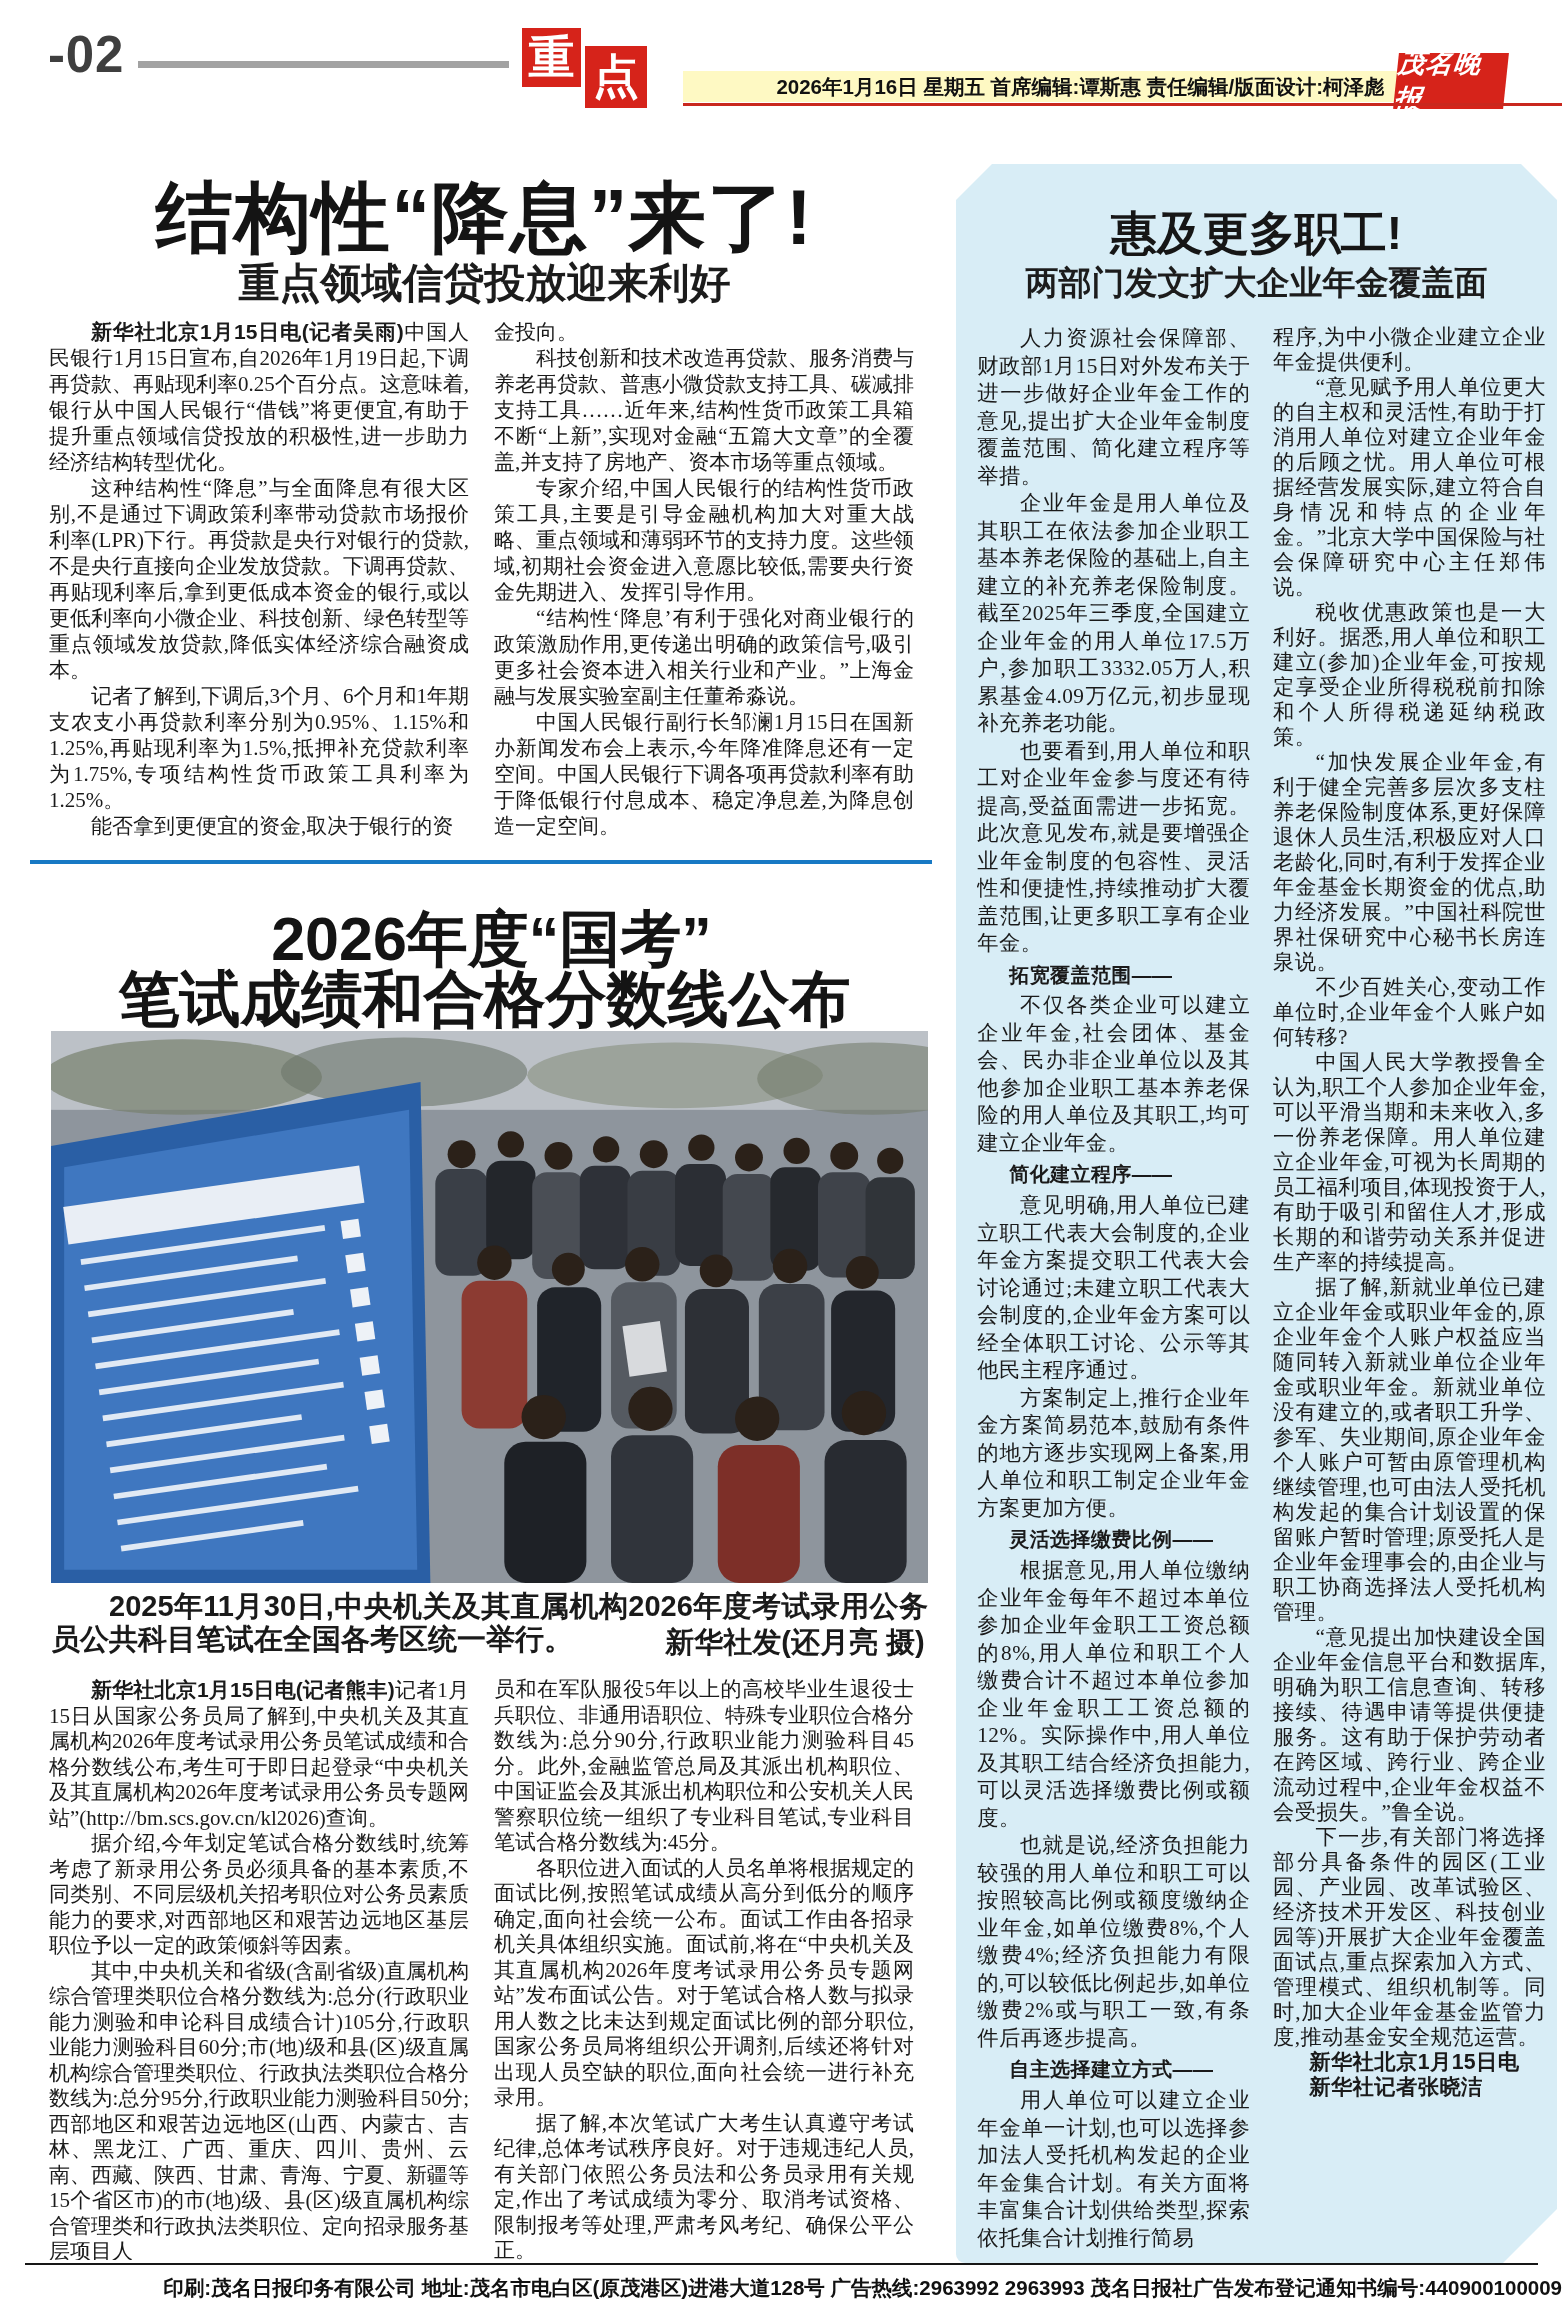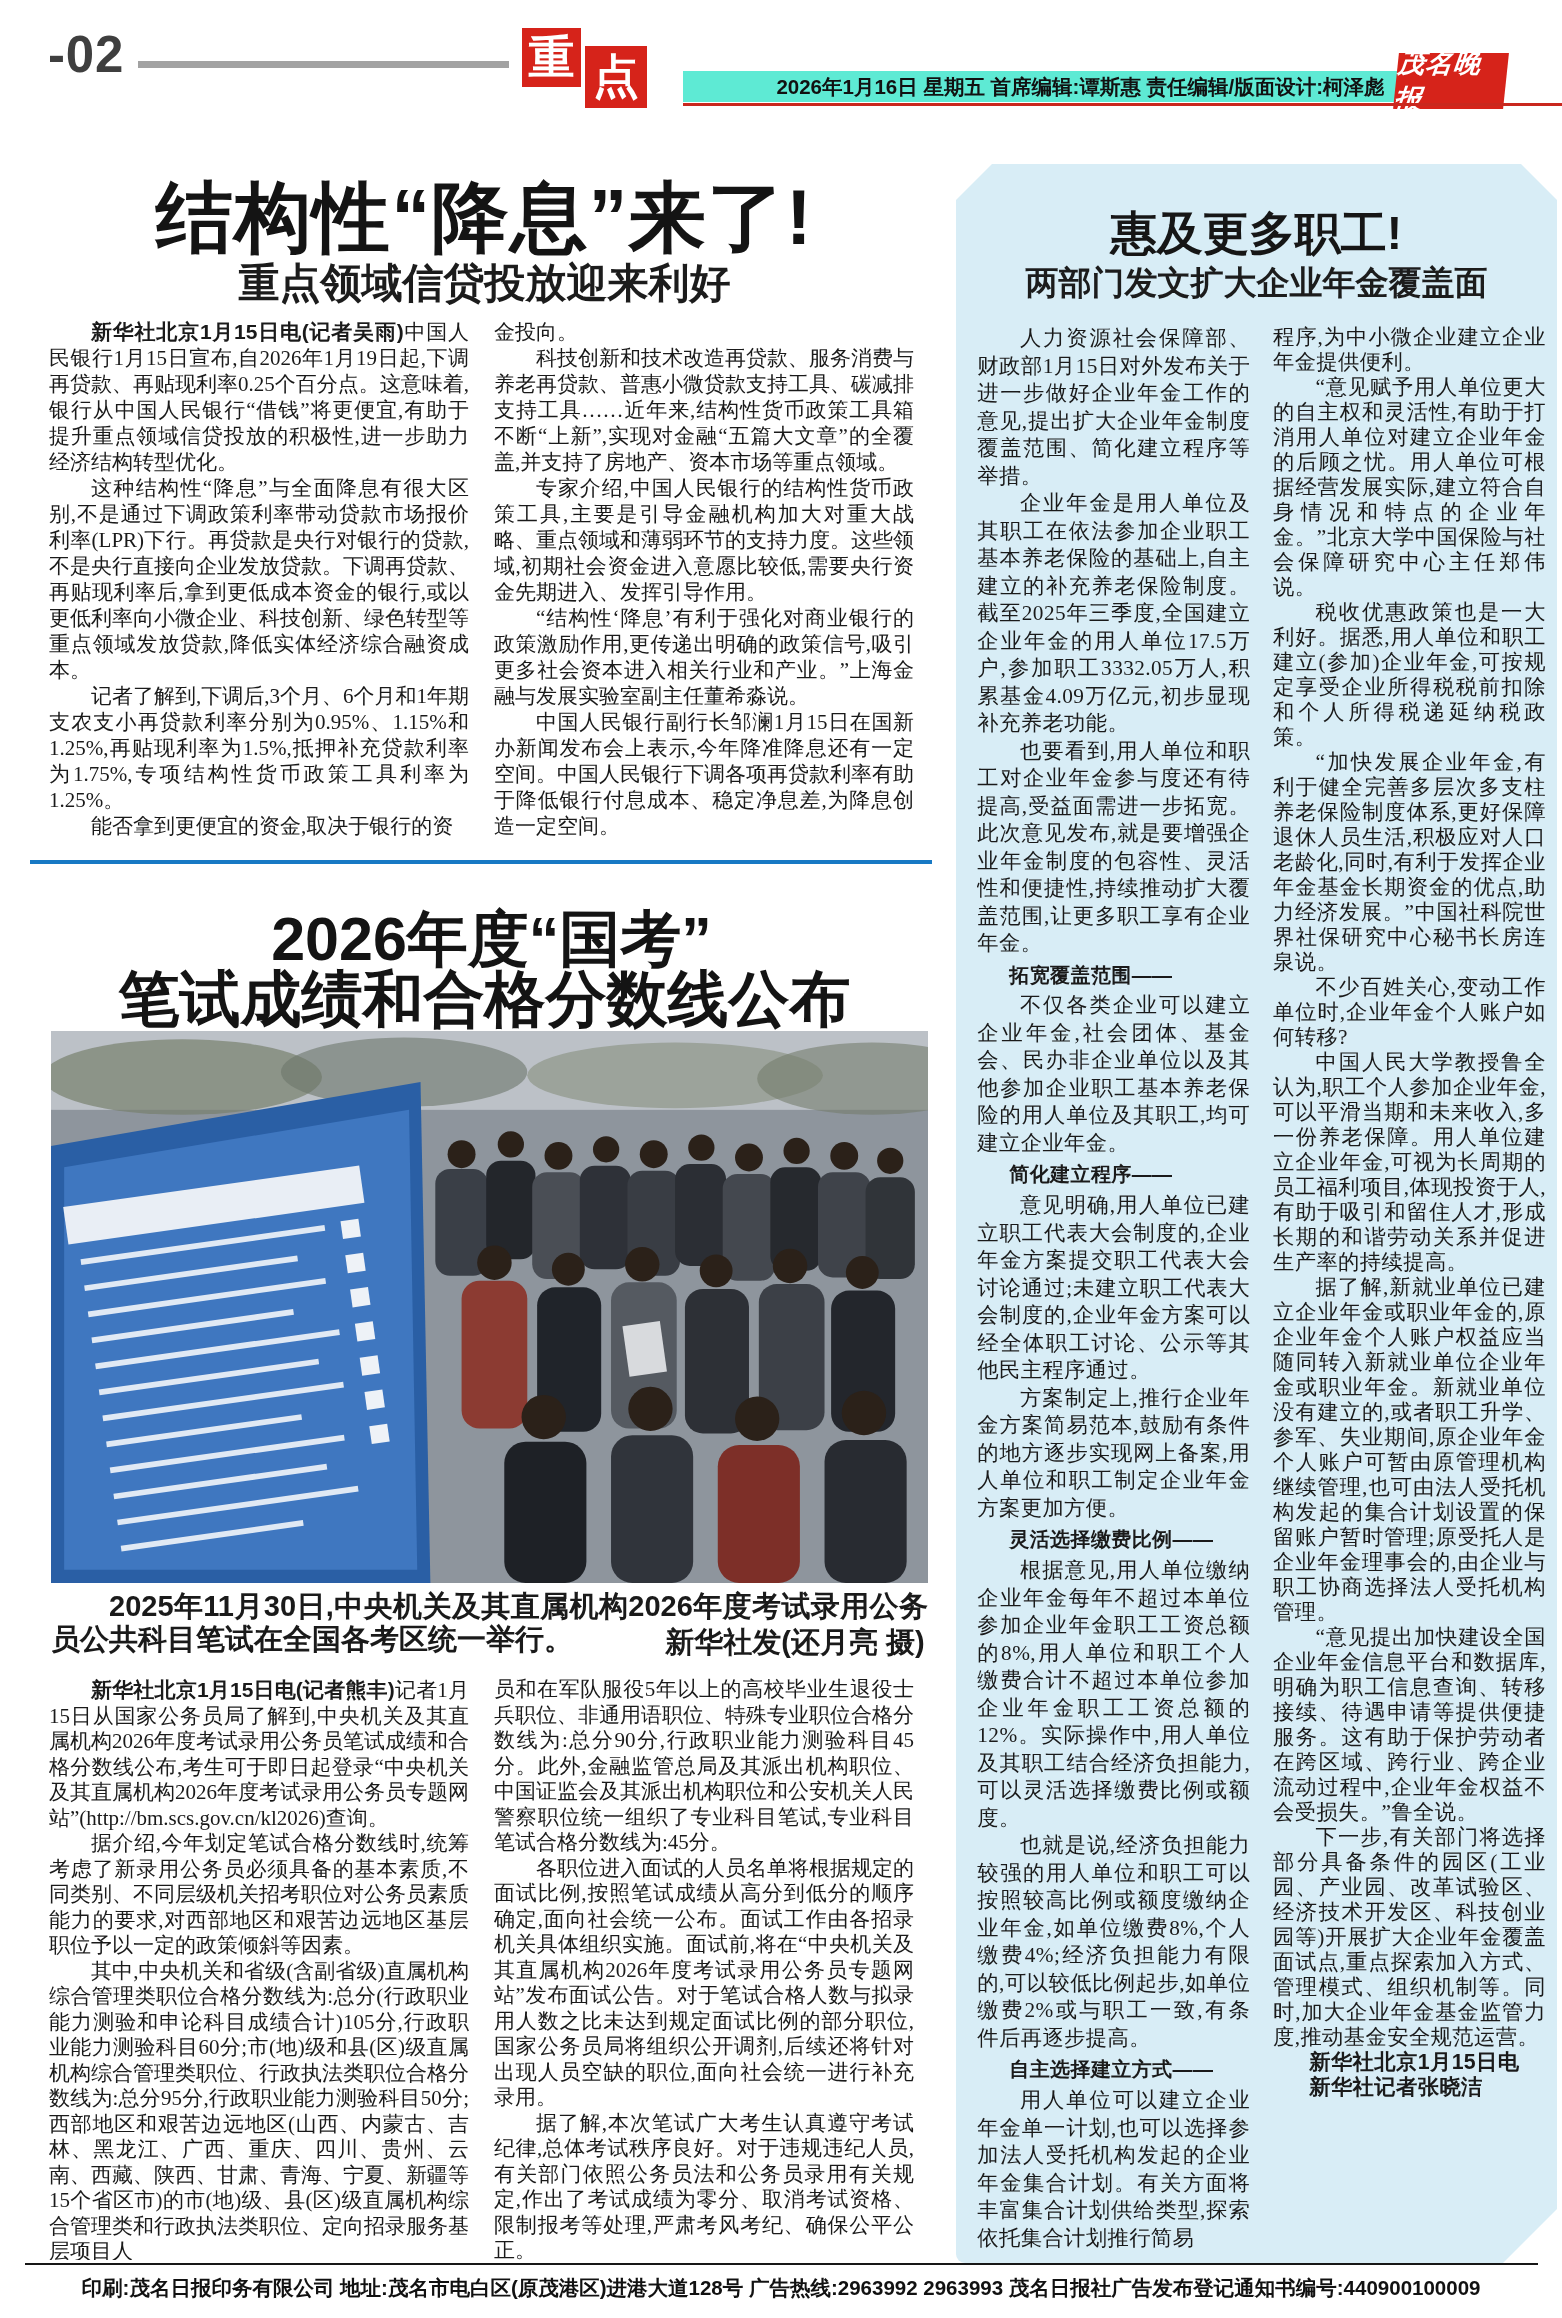"2026年1月16日 星期五 首席编辑:谭斯惠 责任编辑/版面设计:柯泽彪" .dateline-bar { background: #5eead4 -> #fef9c3 }
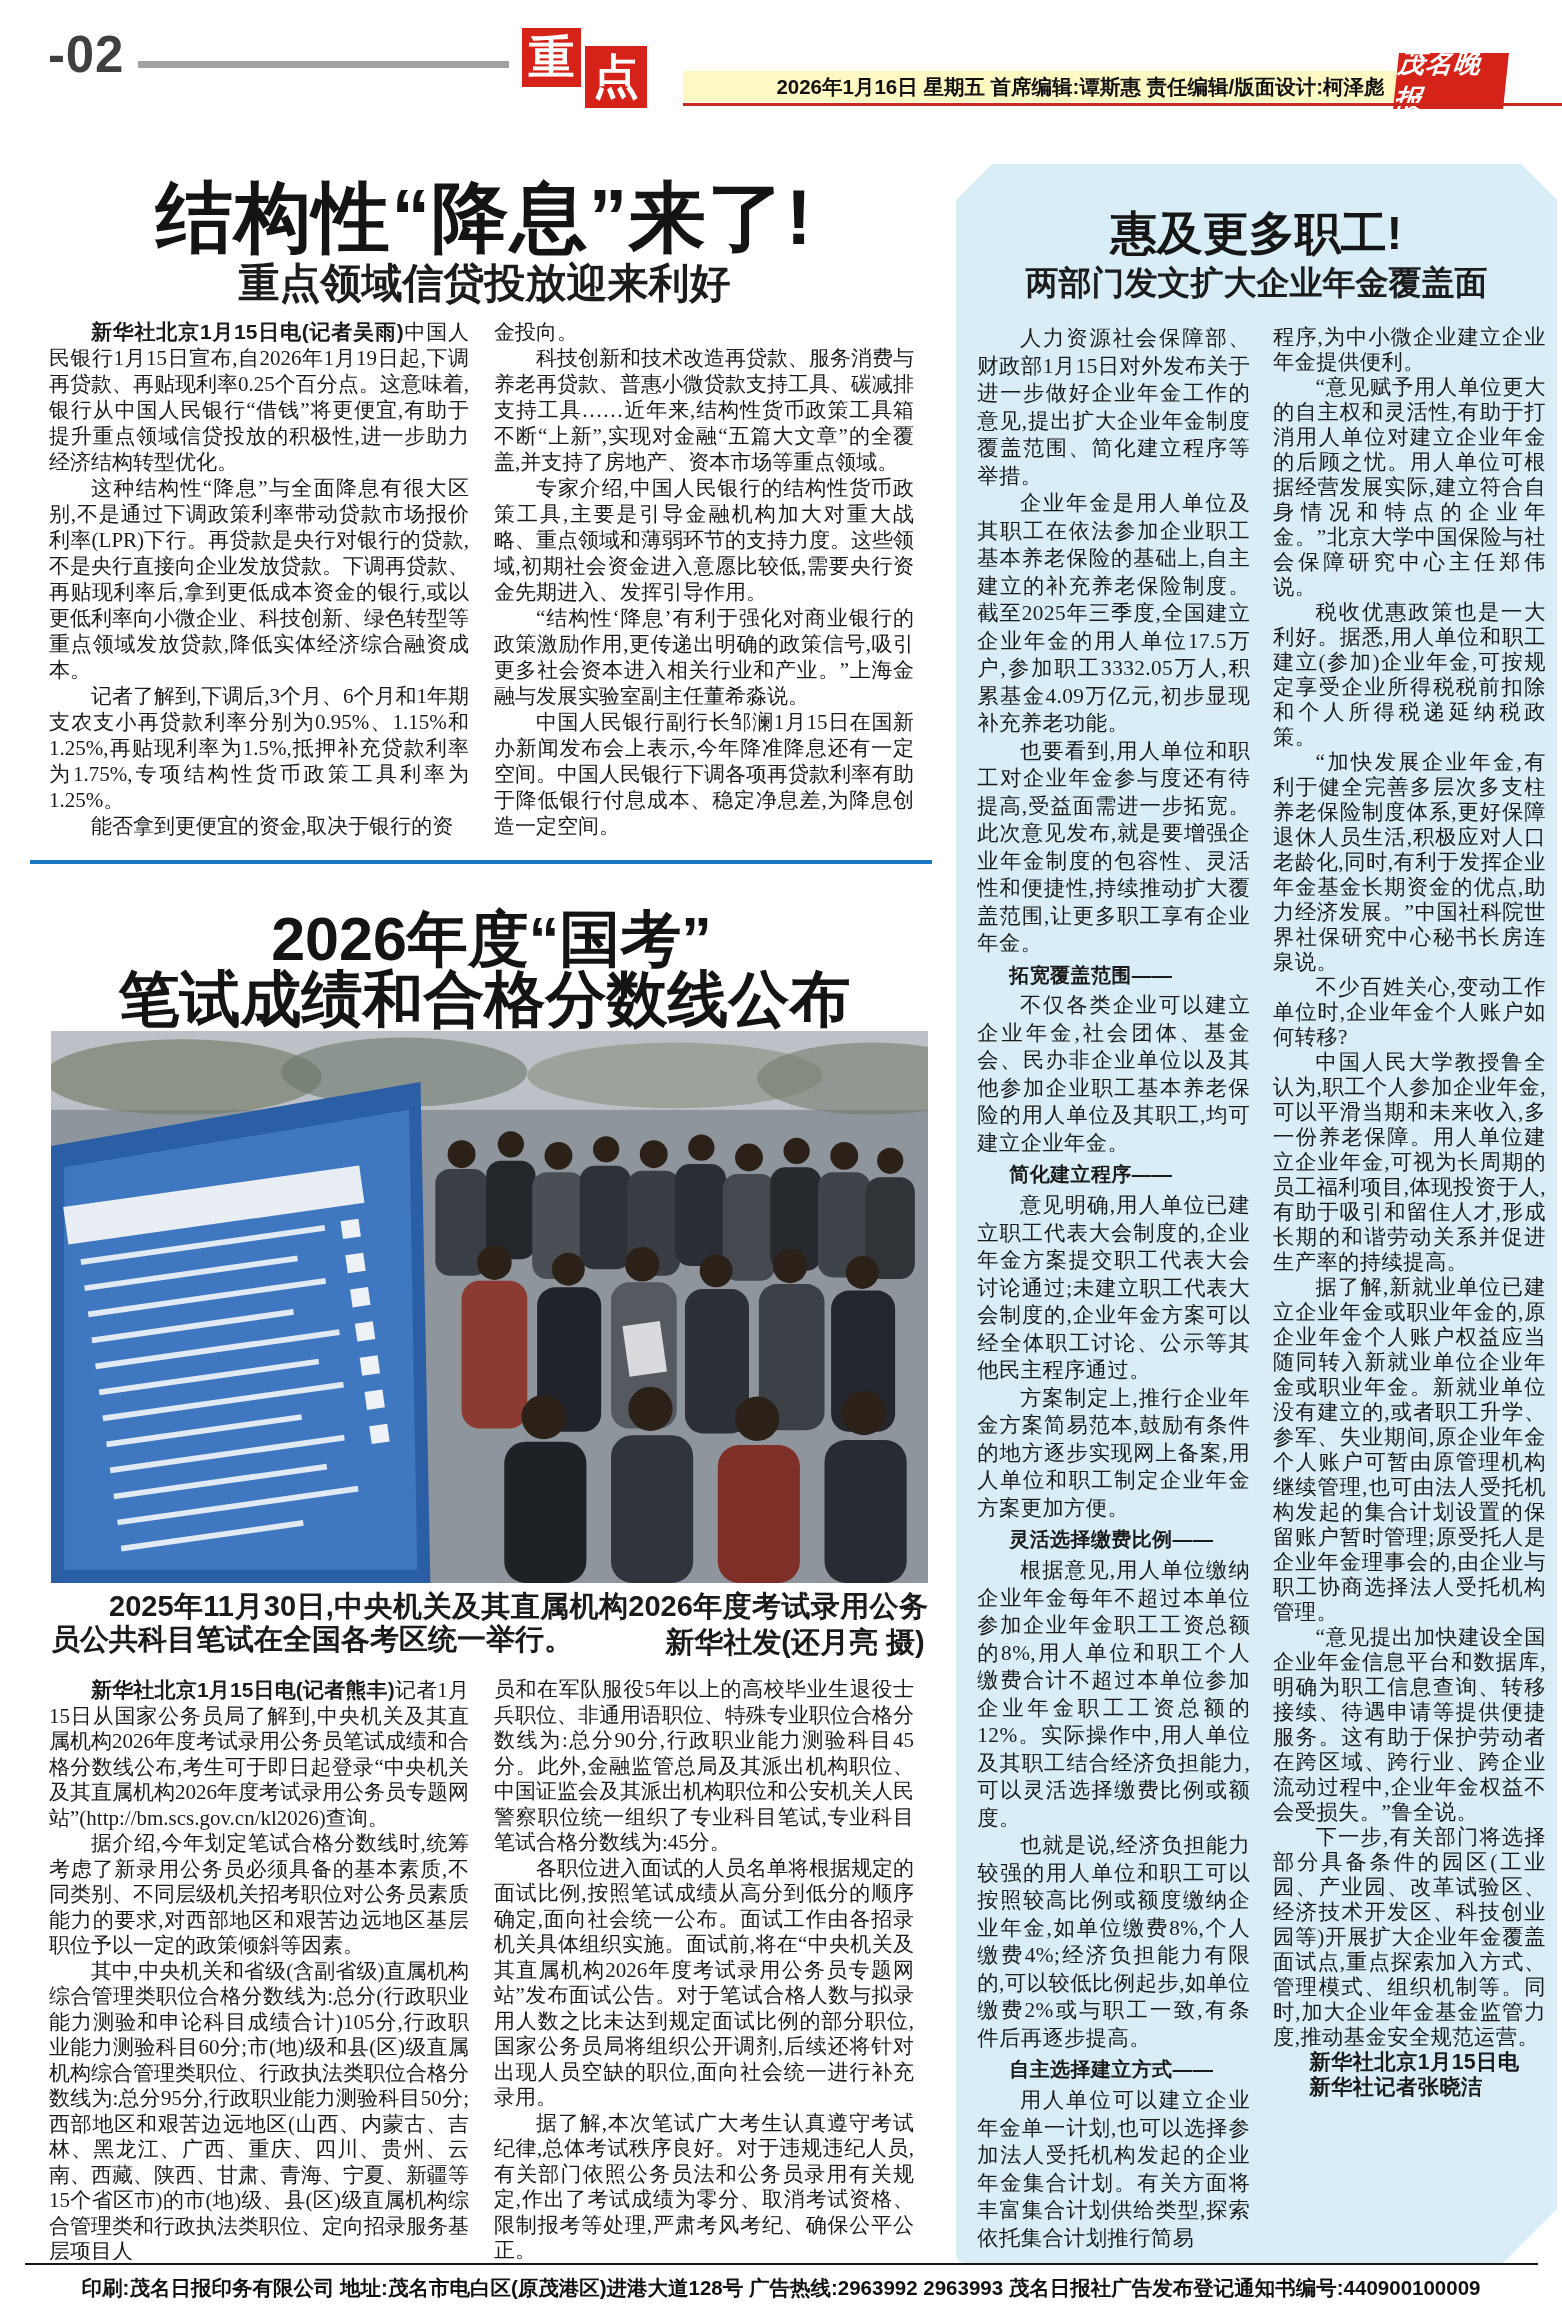"印刷:茂名日报印务有限公司 地址:茂名市电白区(原茂港区)进港大道128号" .footer { text-align: center -> right }
